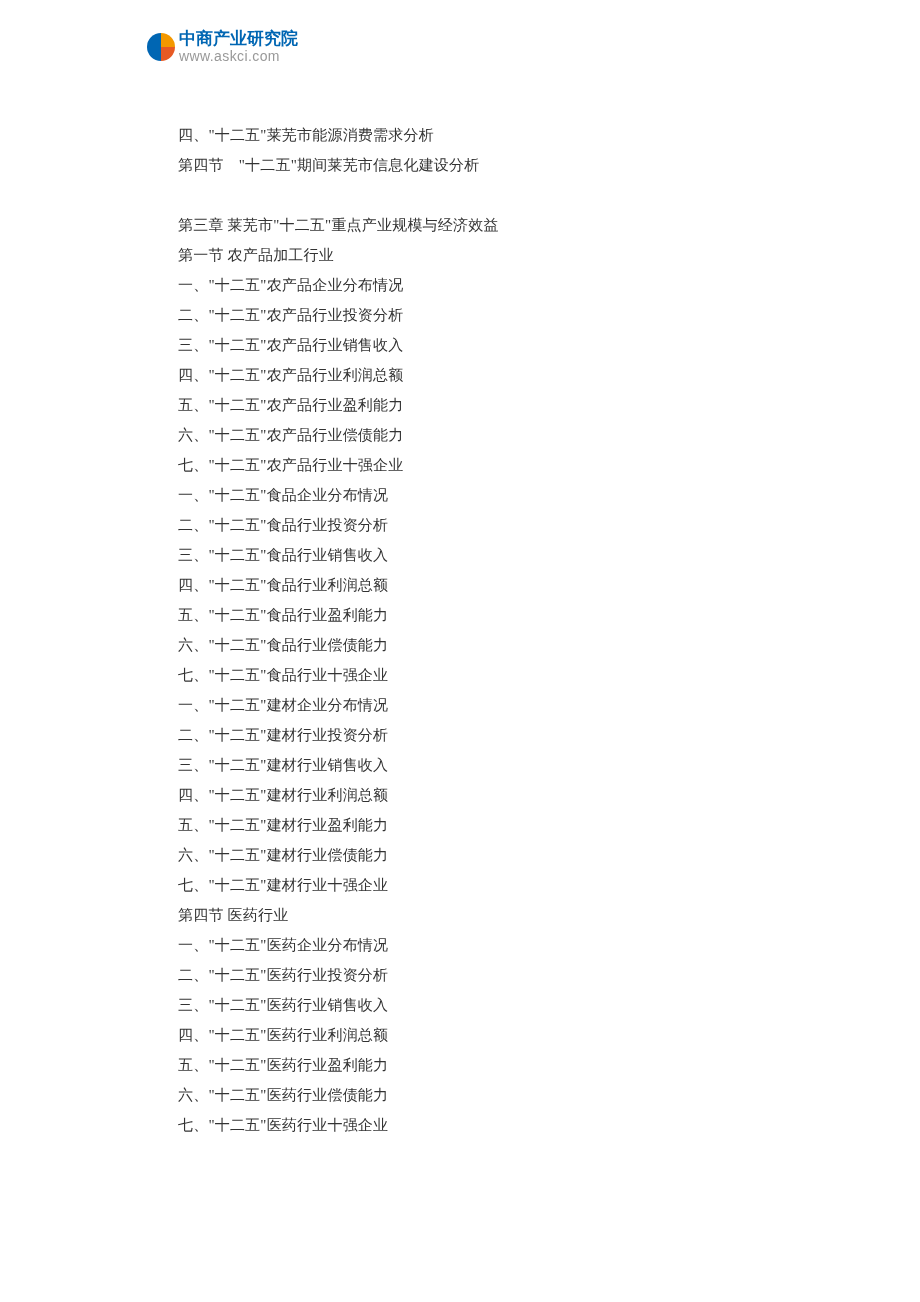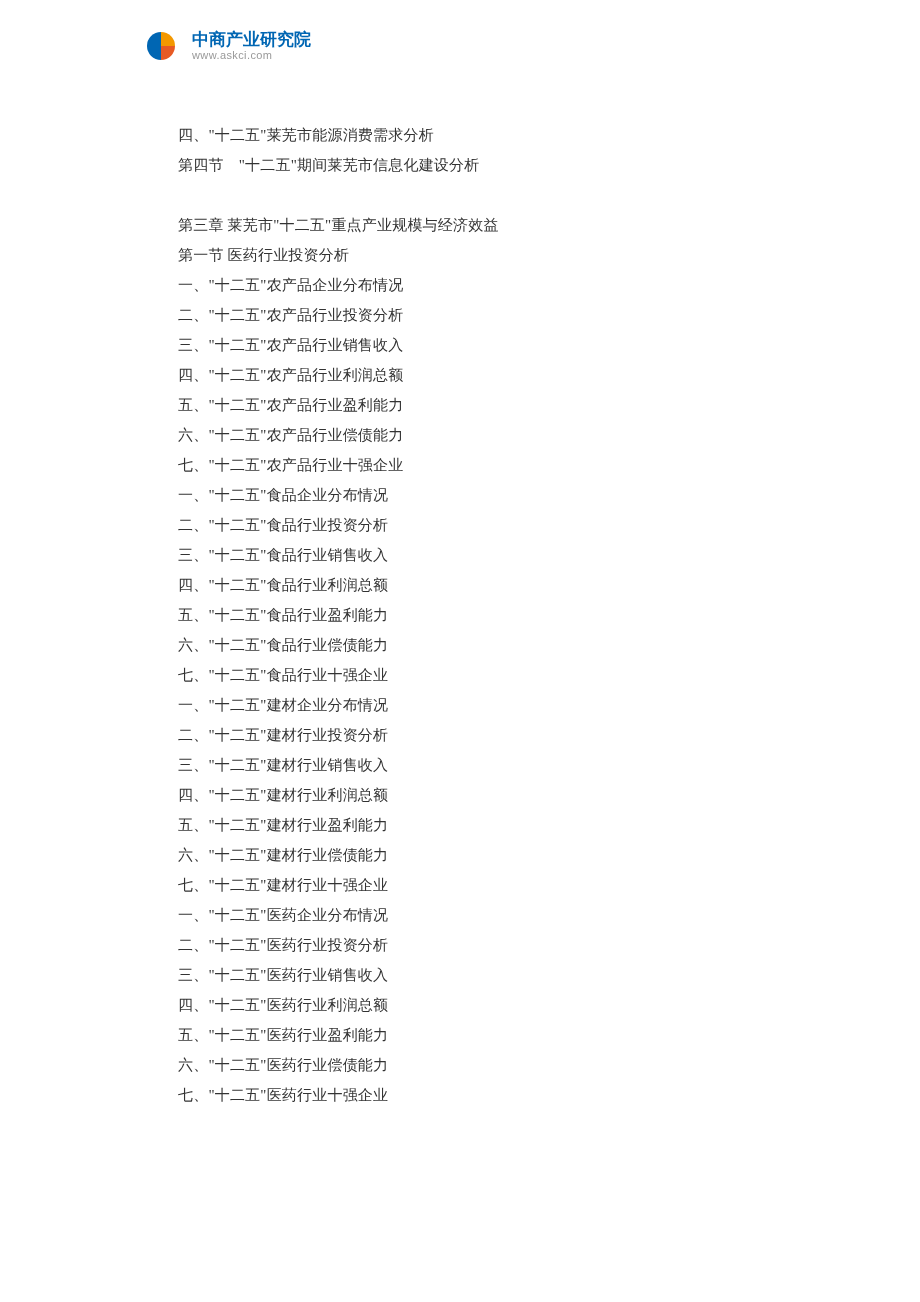"中商产业研究院" .logo-container { gap: 15px -> 2px }
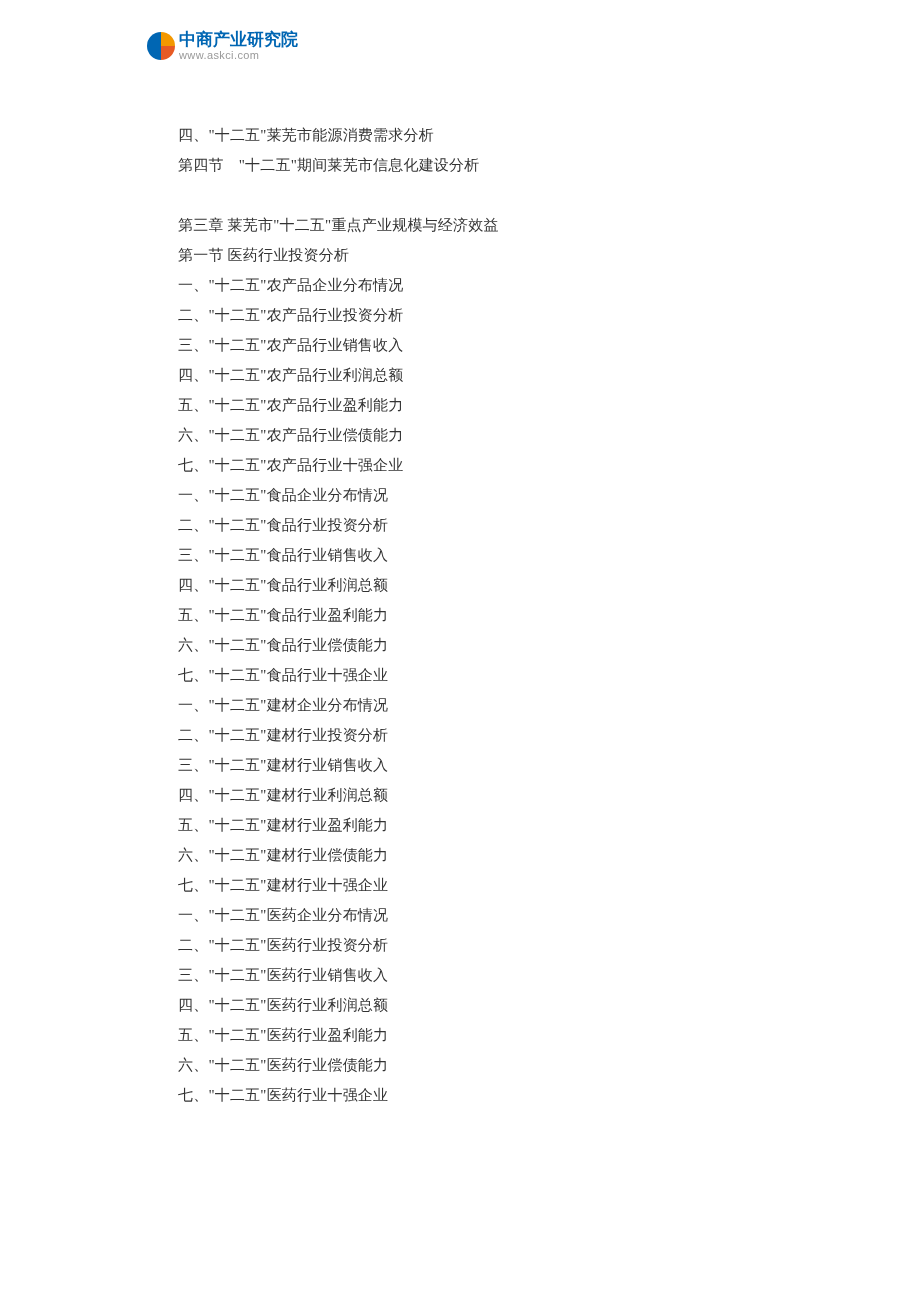"www.askci.com" .logo-url { font-size: 11px -> 14px }
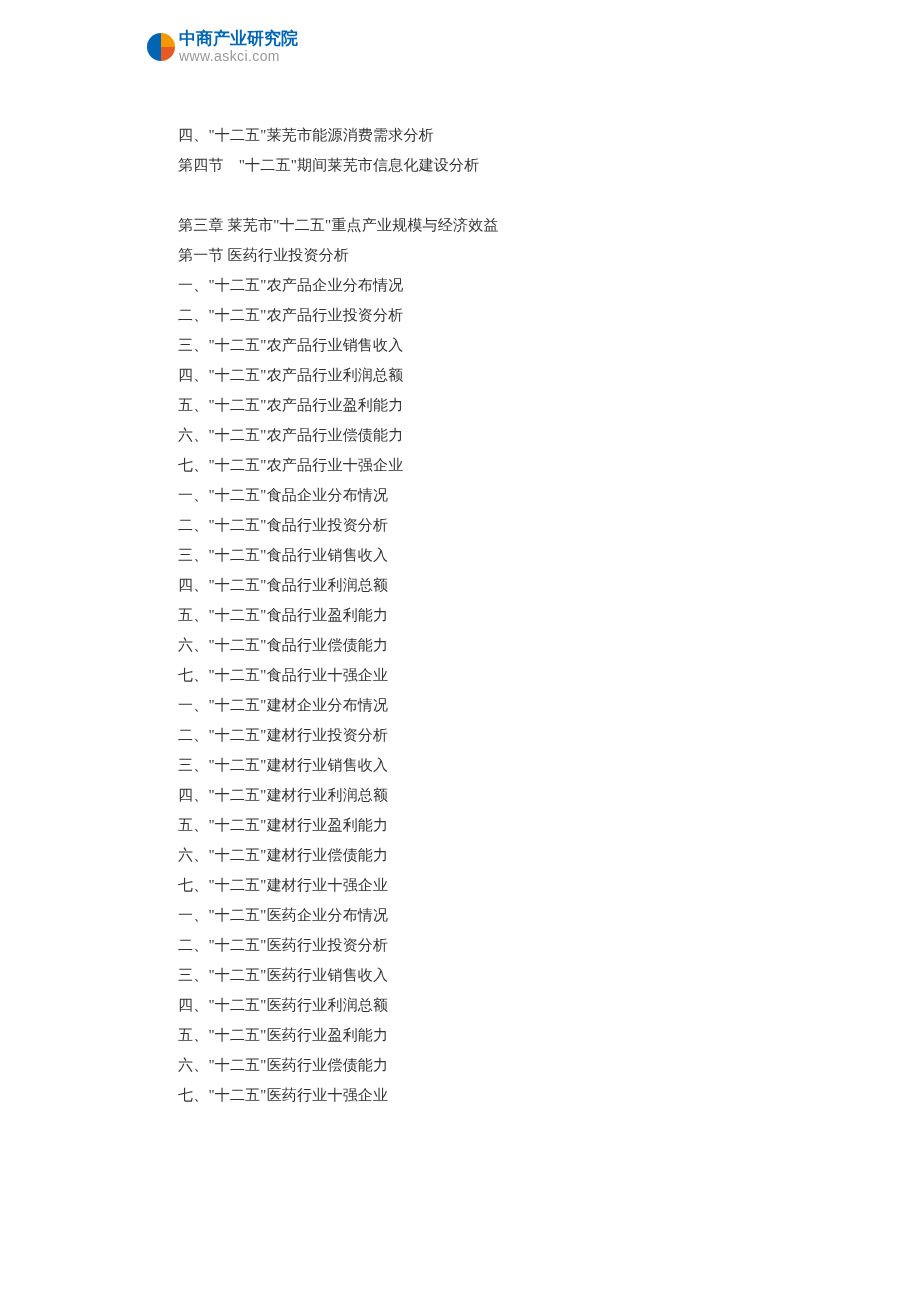"第一节 医药行业投资分析" div.content-line { text: 医药行业投资分析 -> 农产品加工行业 }
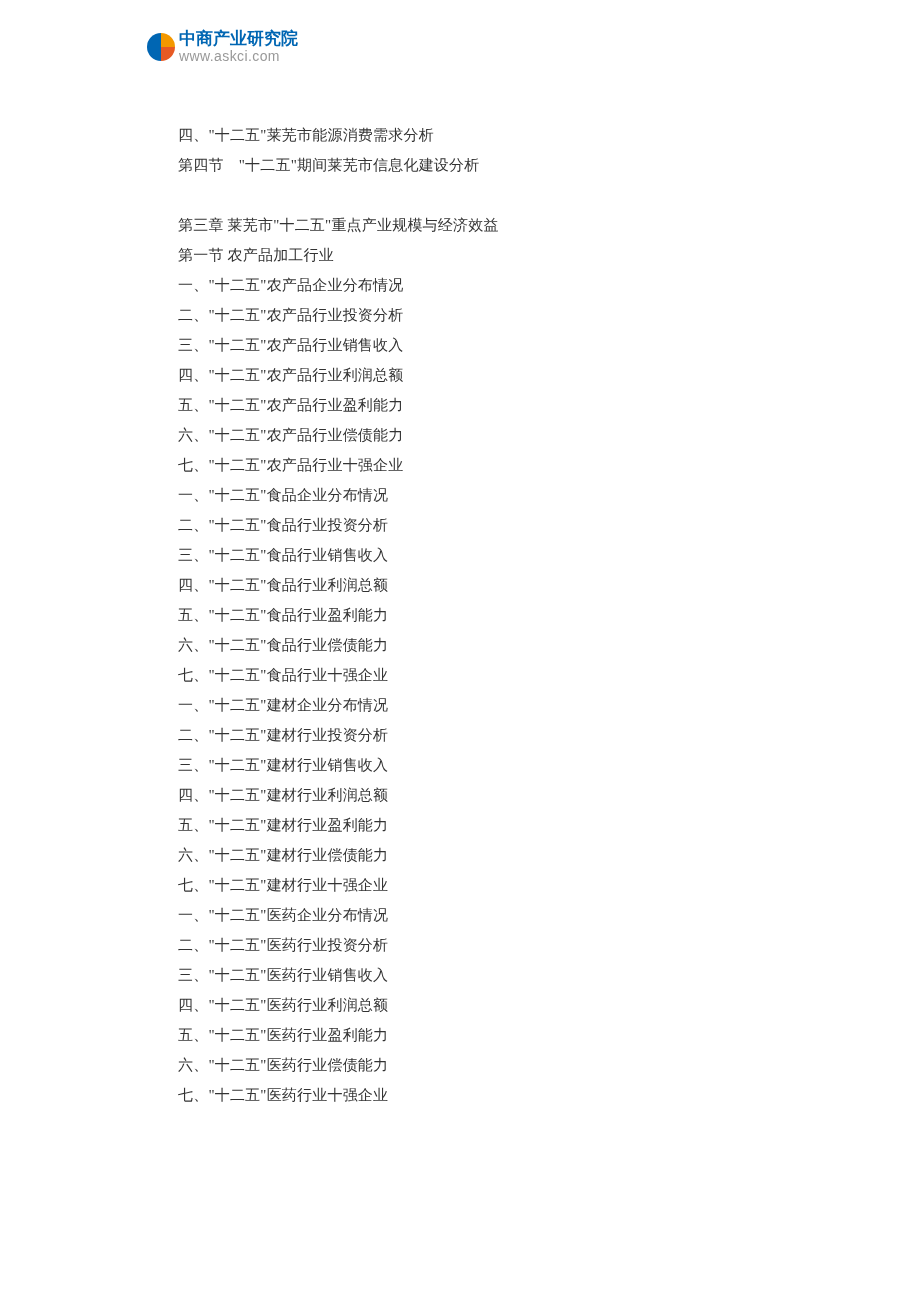"第四节 医药行业" div.content-line { html: none -> <div>第四节 医药行业</div> }
